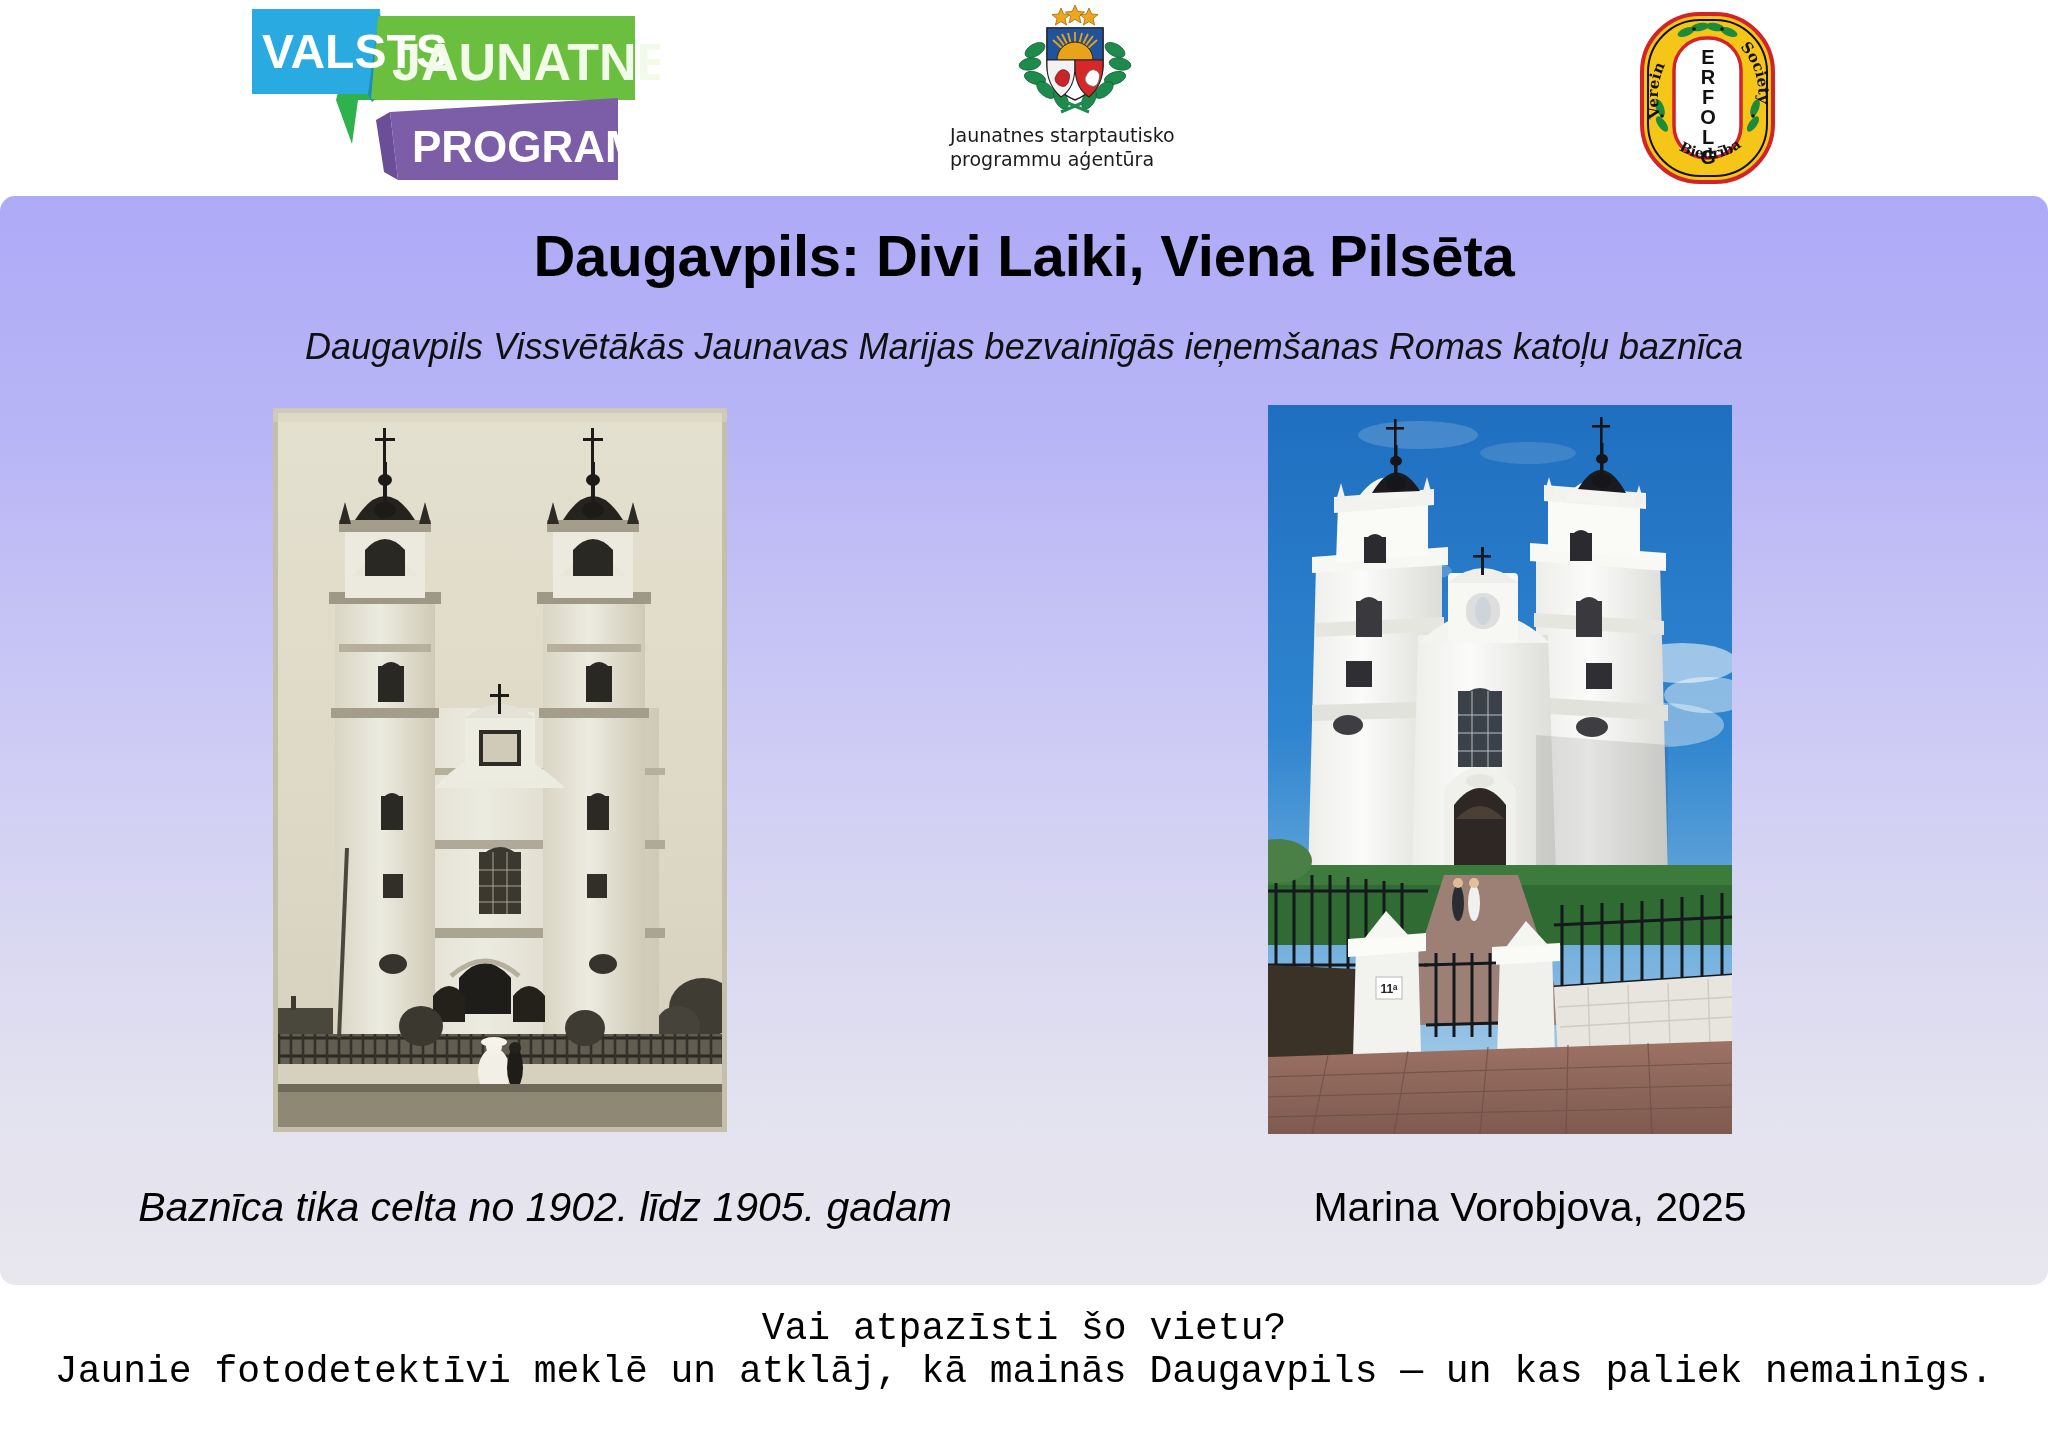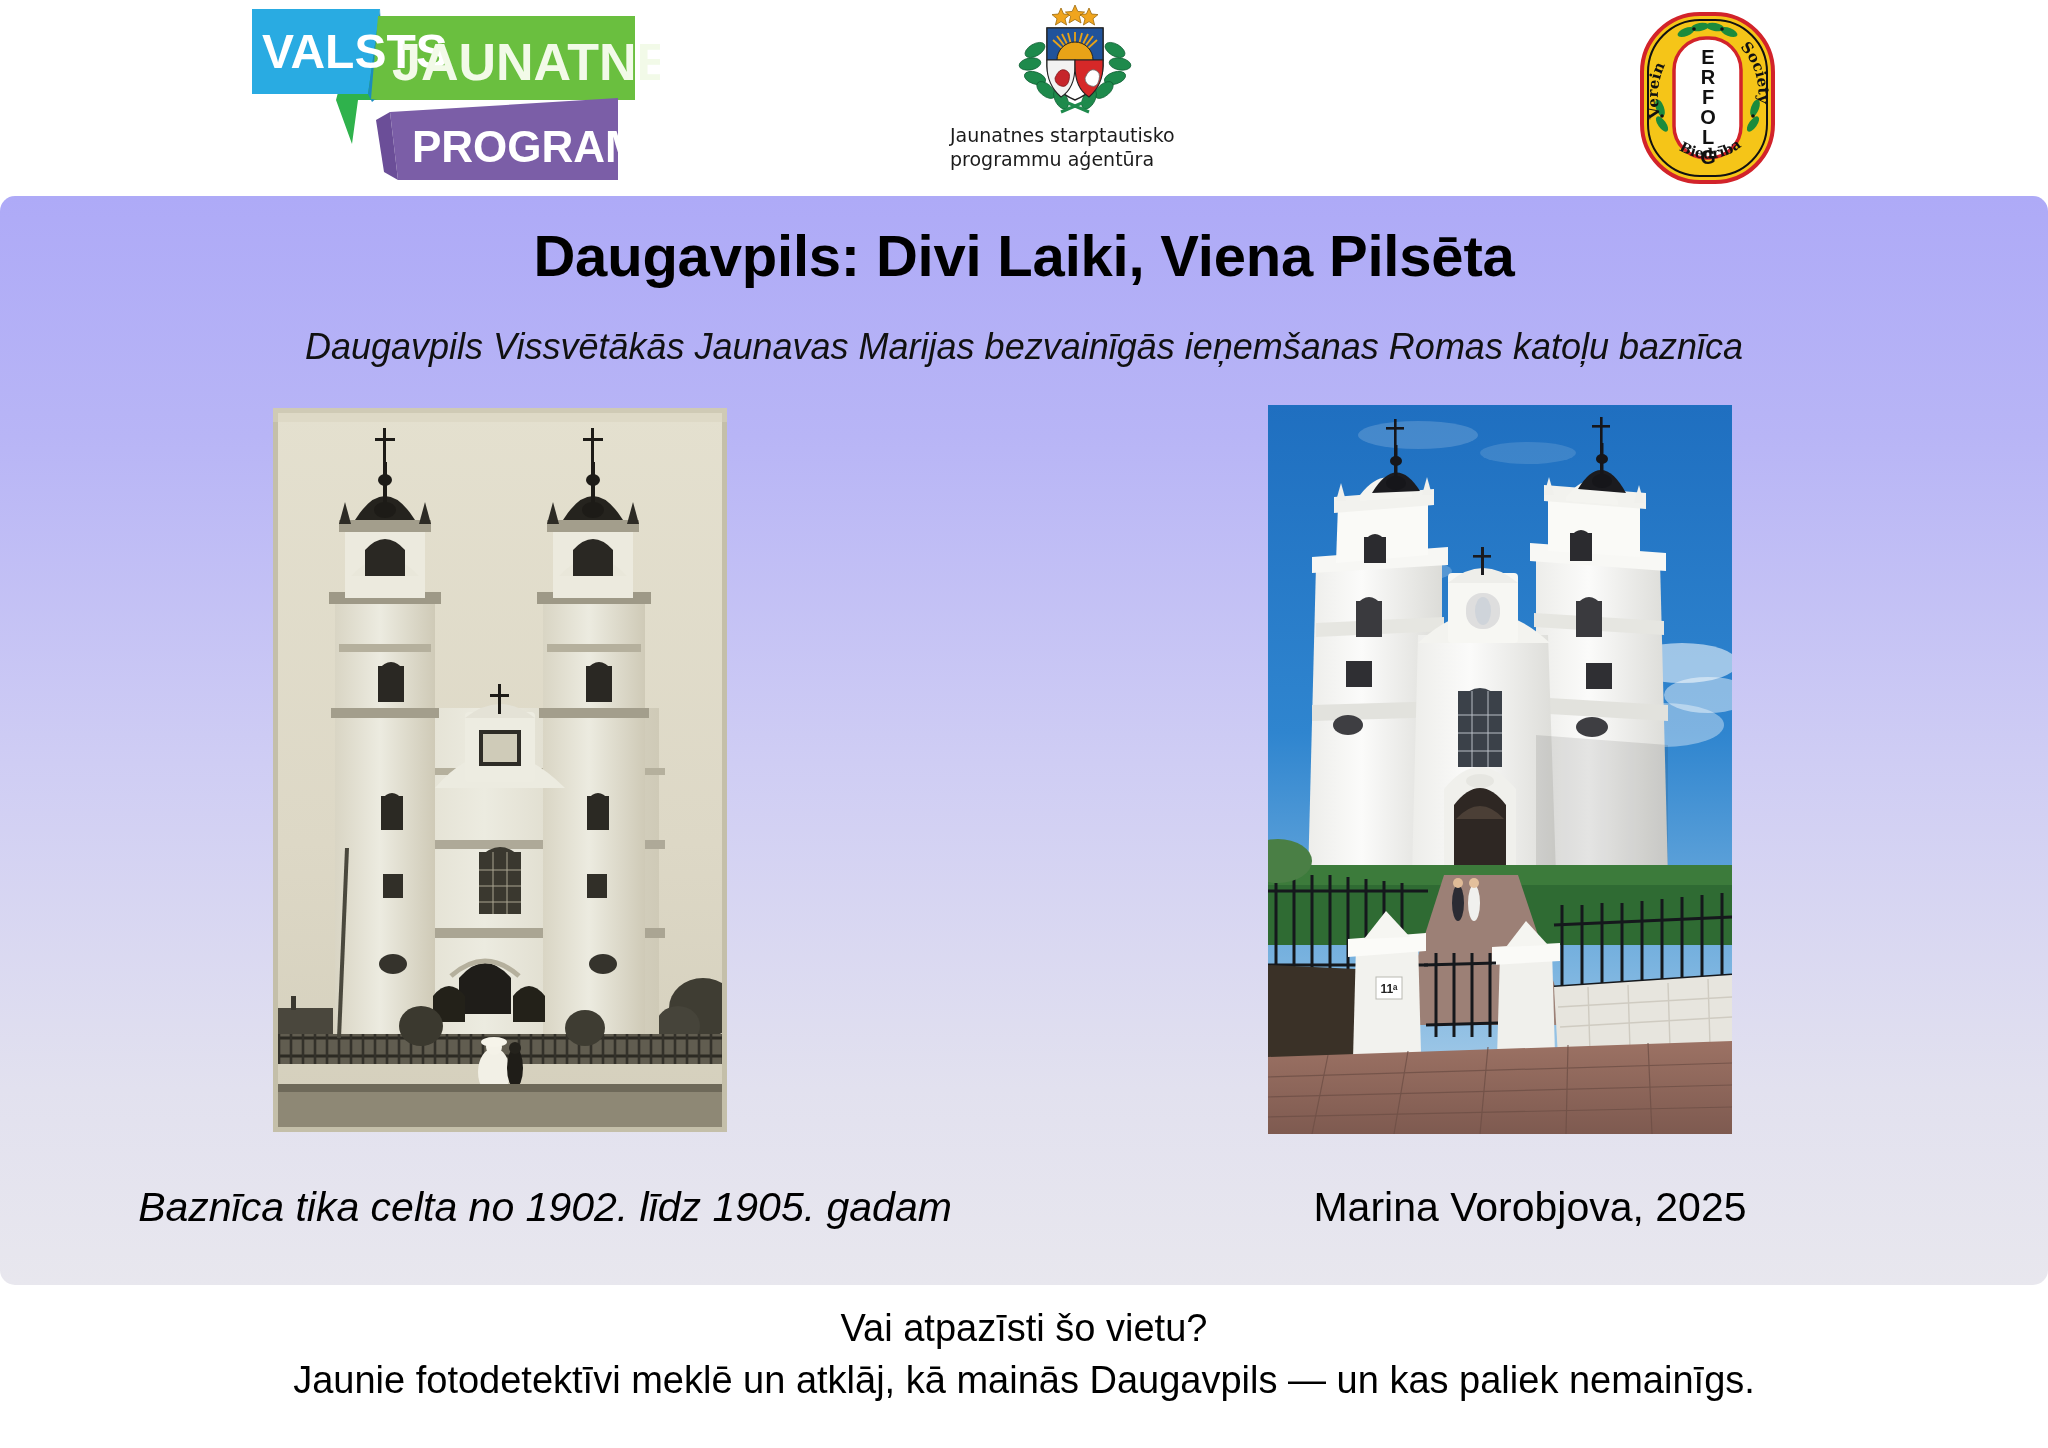"Vai atpazīsti šo vietu?" .footer { font-family: none -> Liberation Mono, monospace }
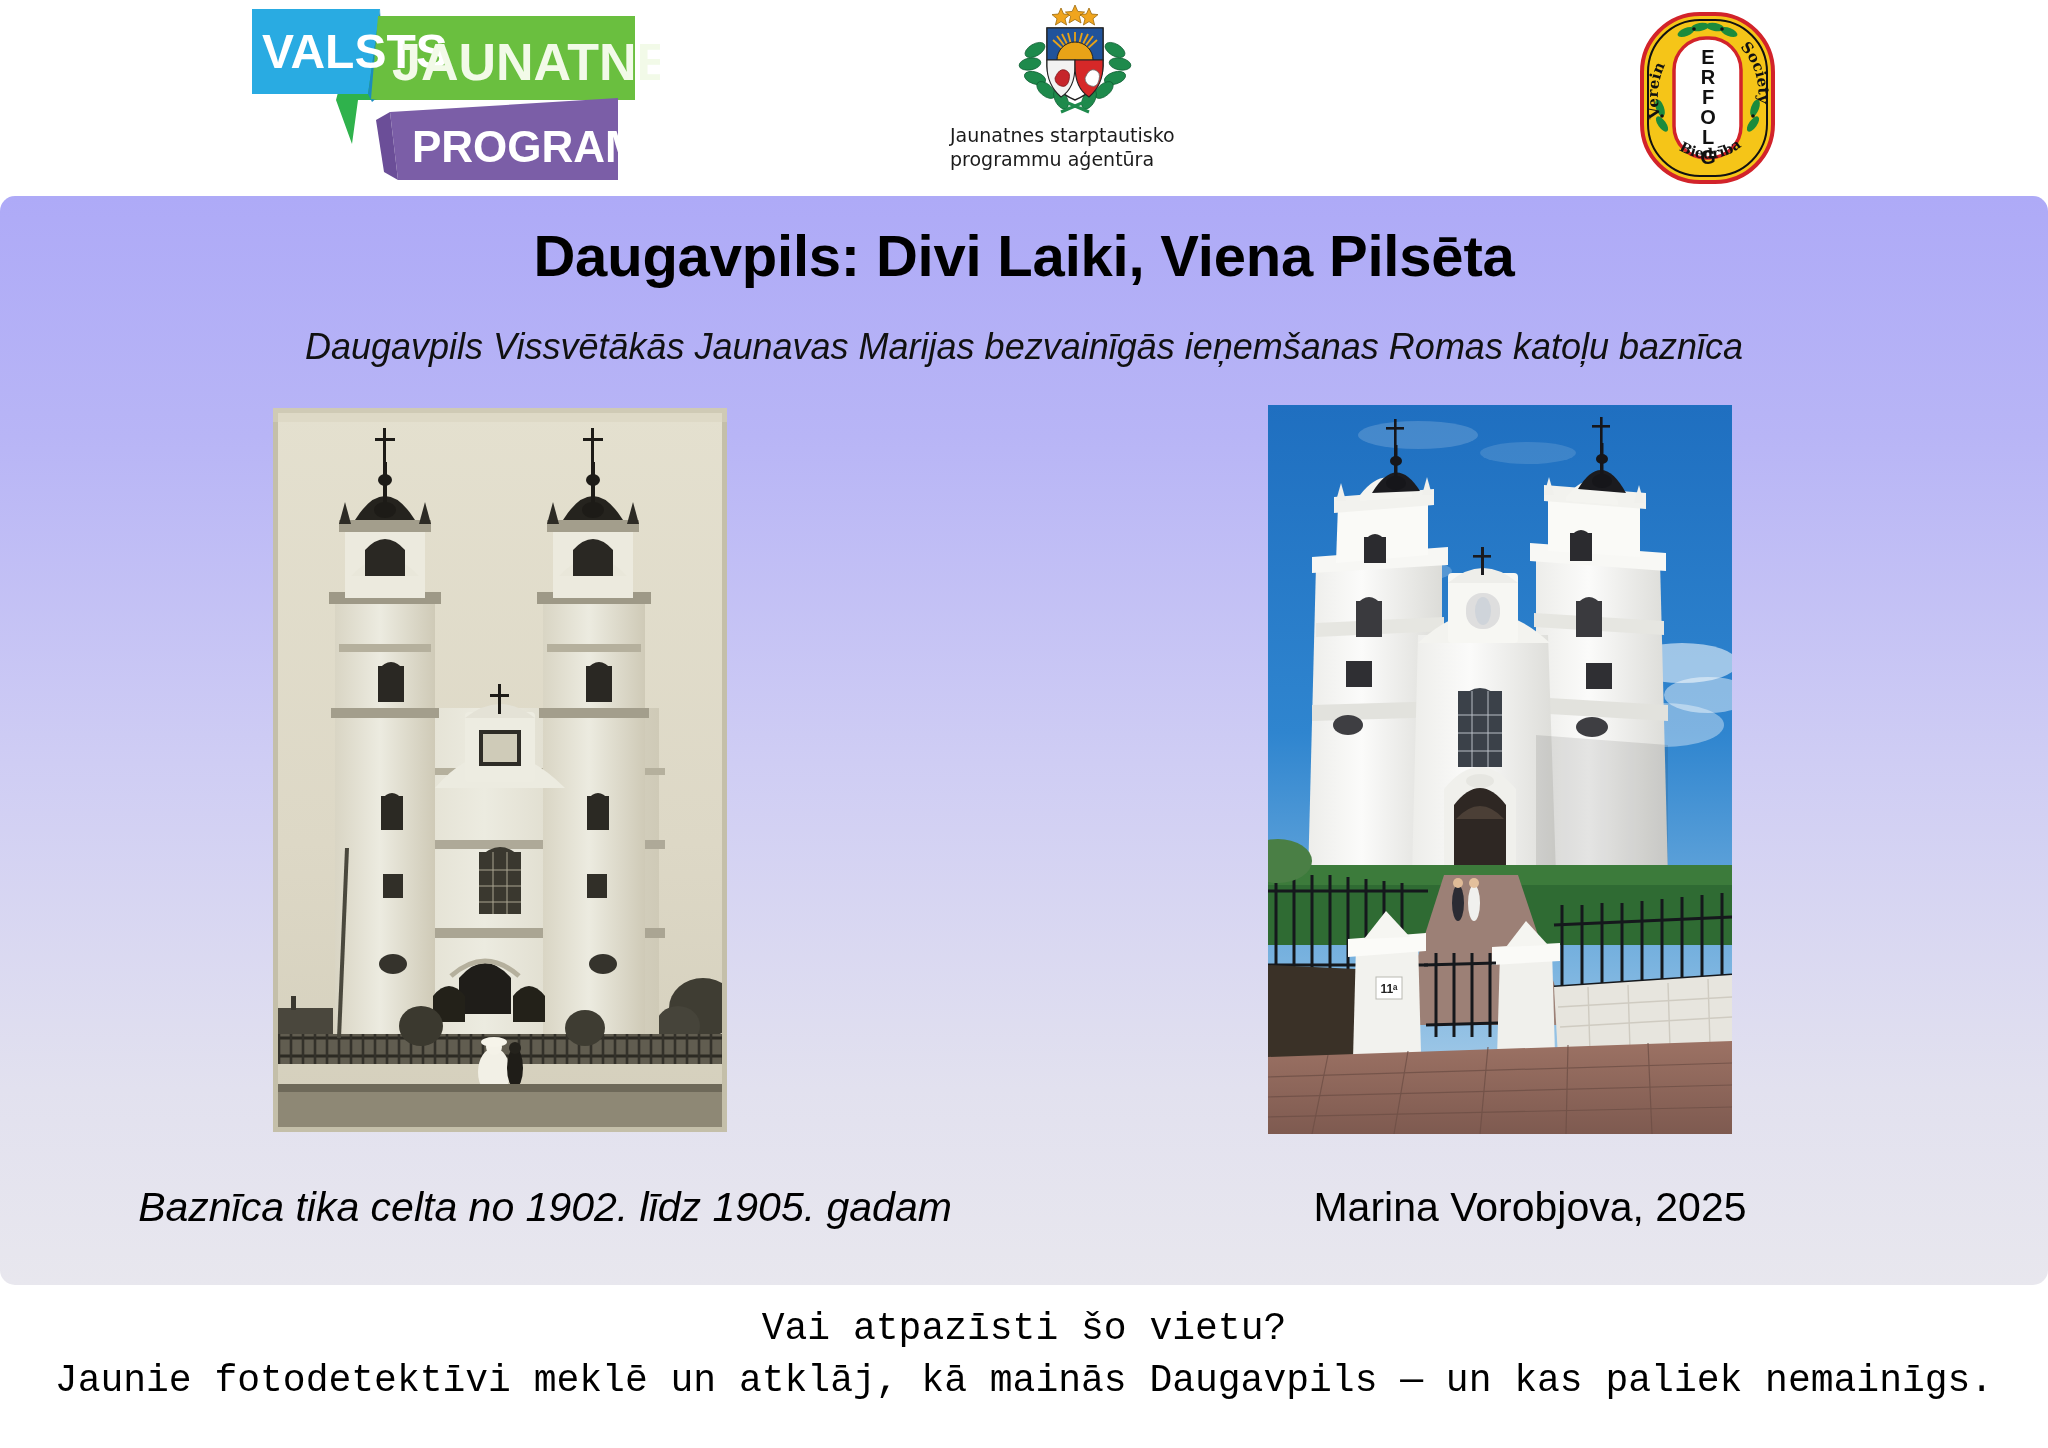"Jaunie fotodetektīvi meklē un atklāj," .footer-line2 { margin-top: 9px -> none }
